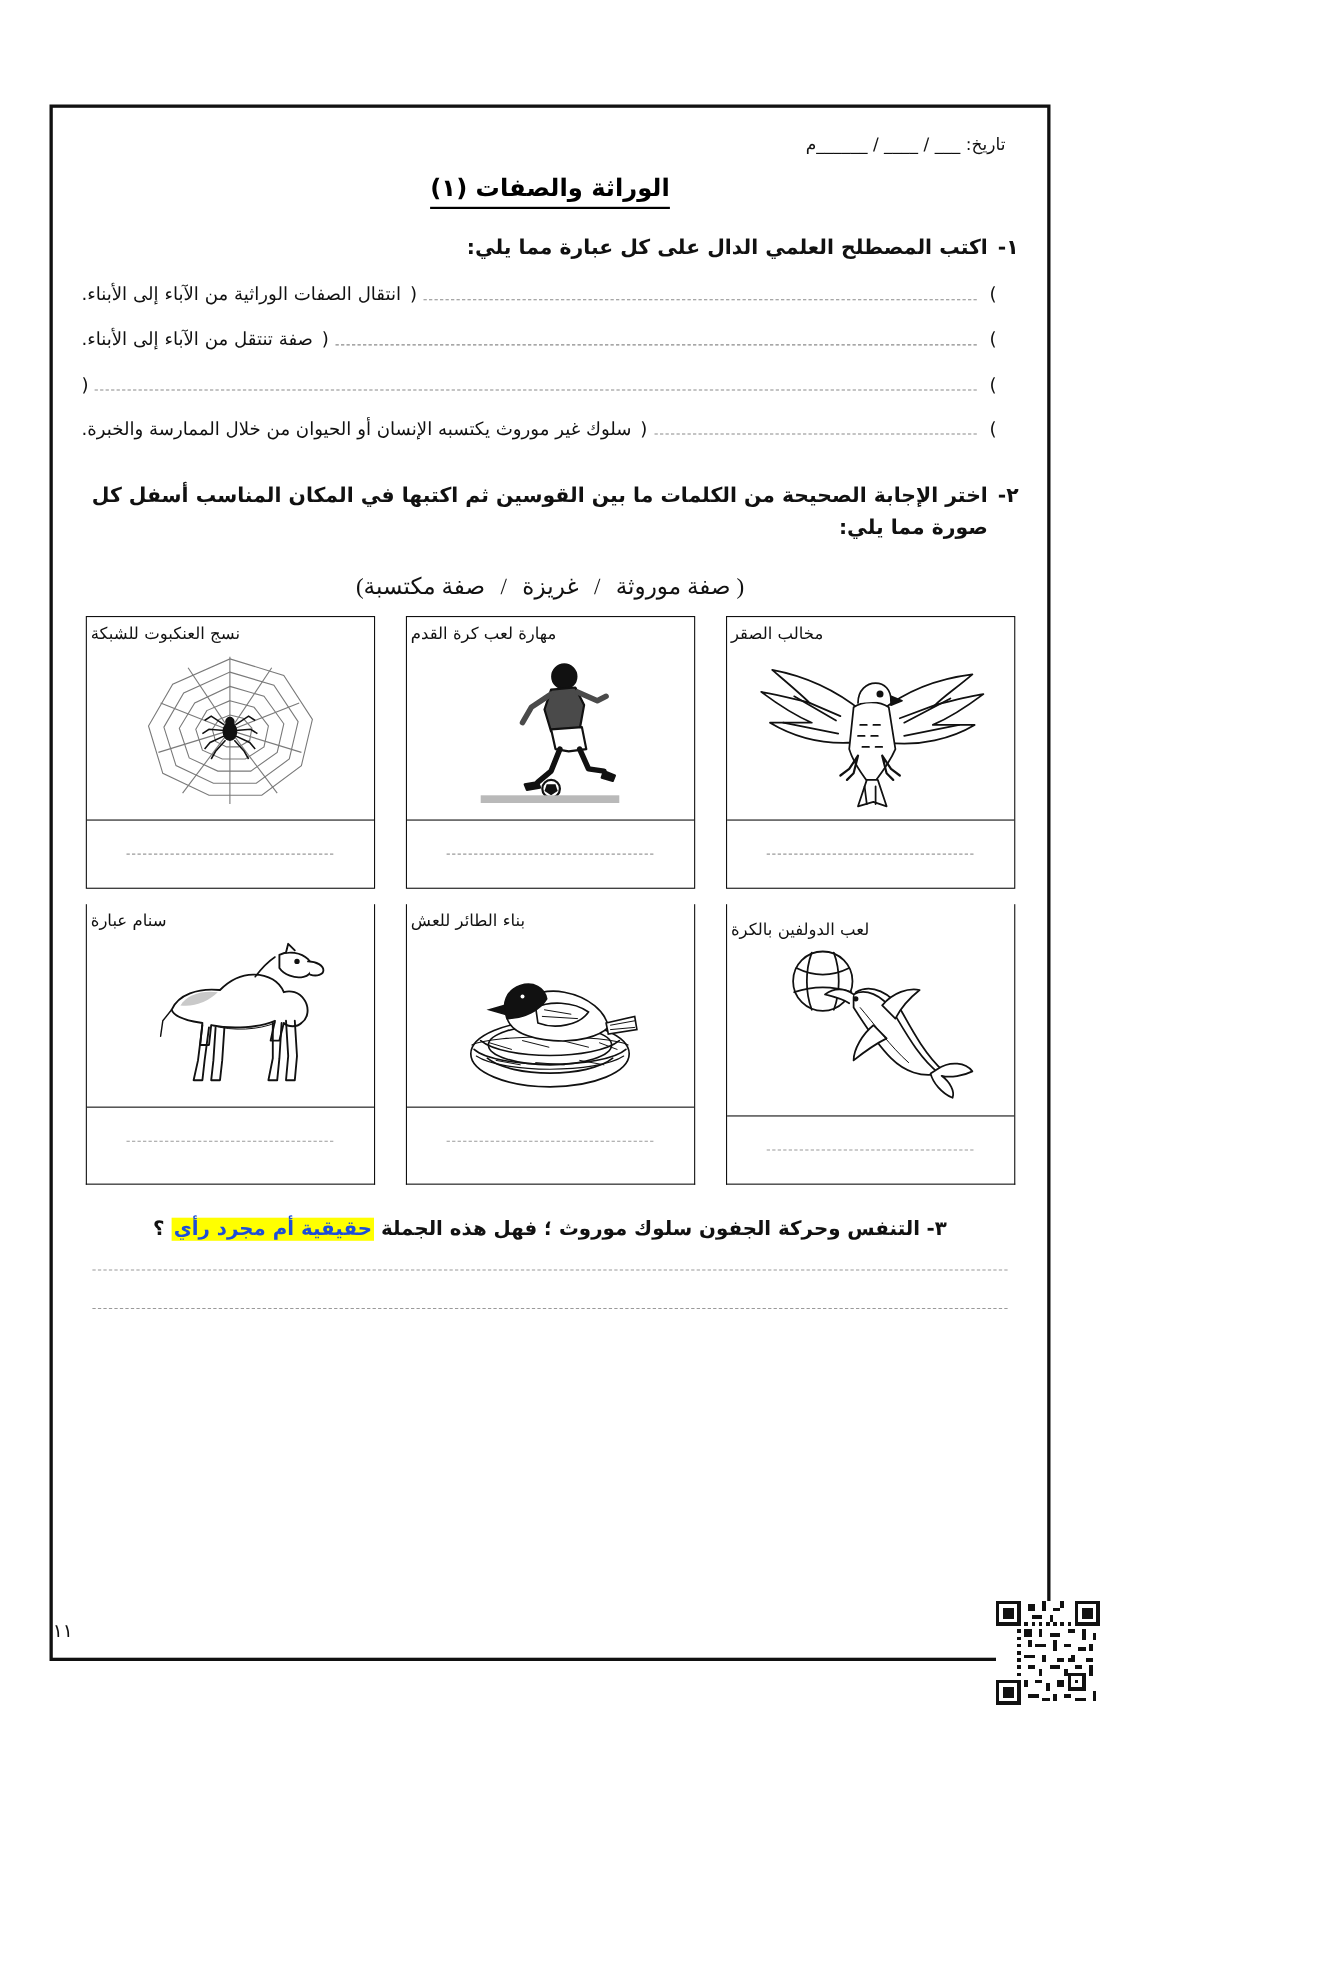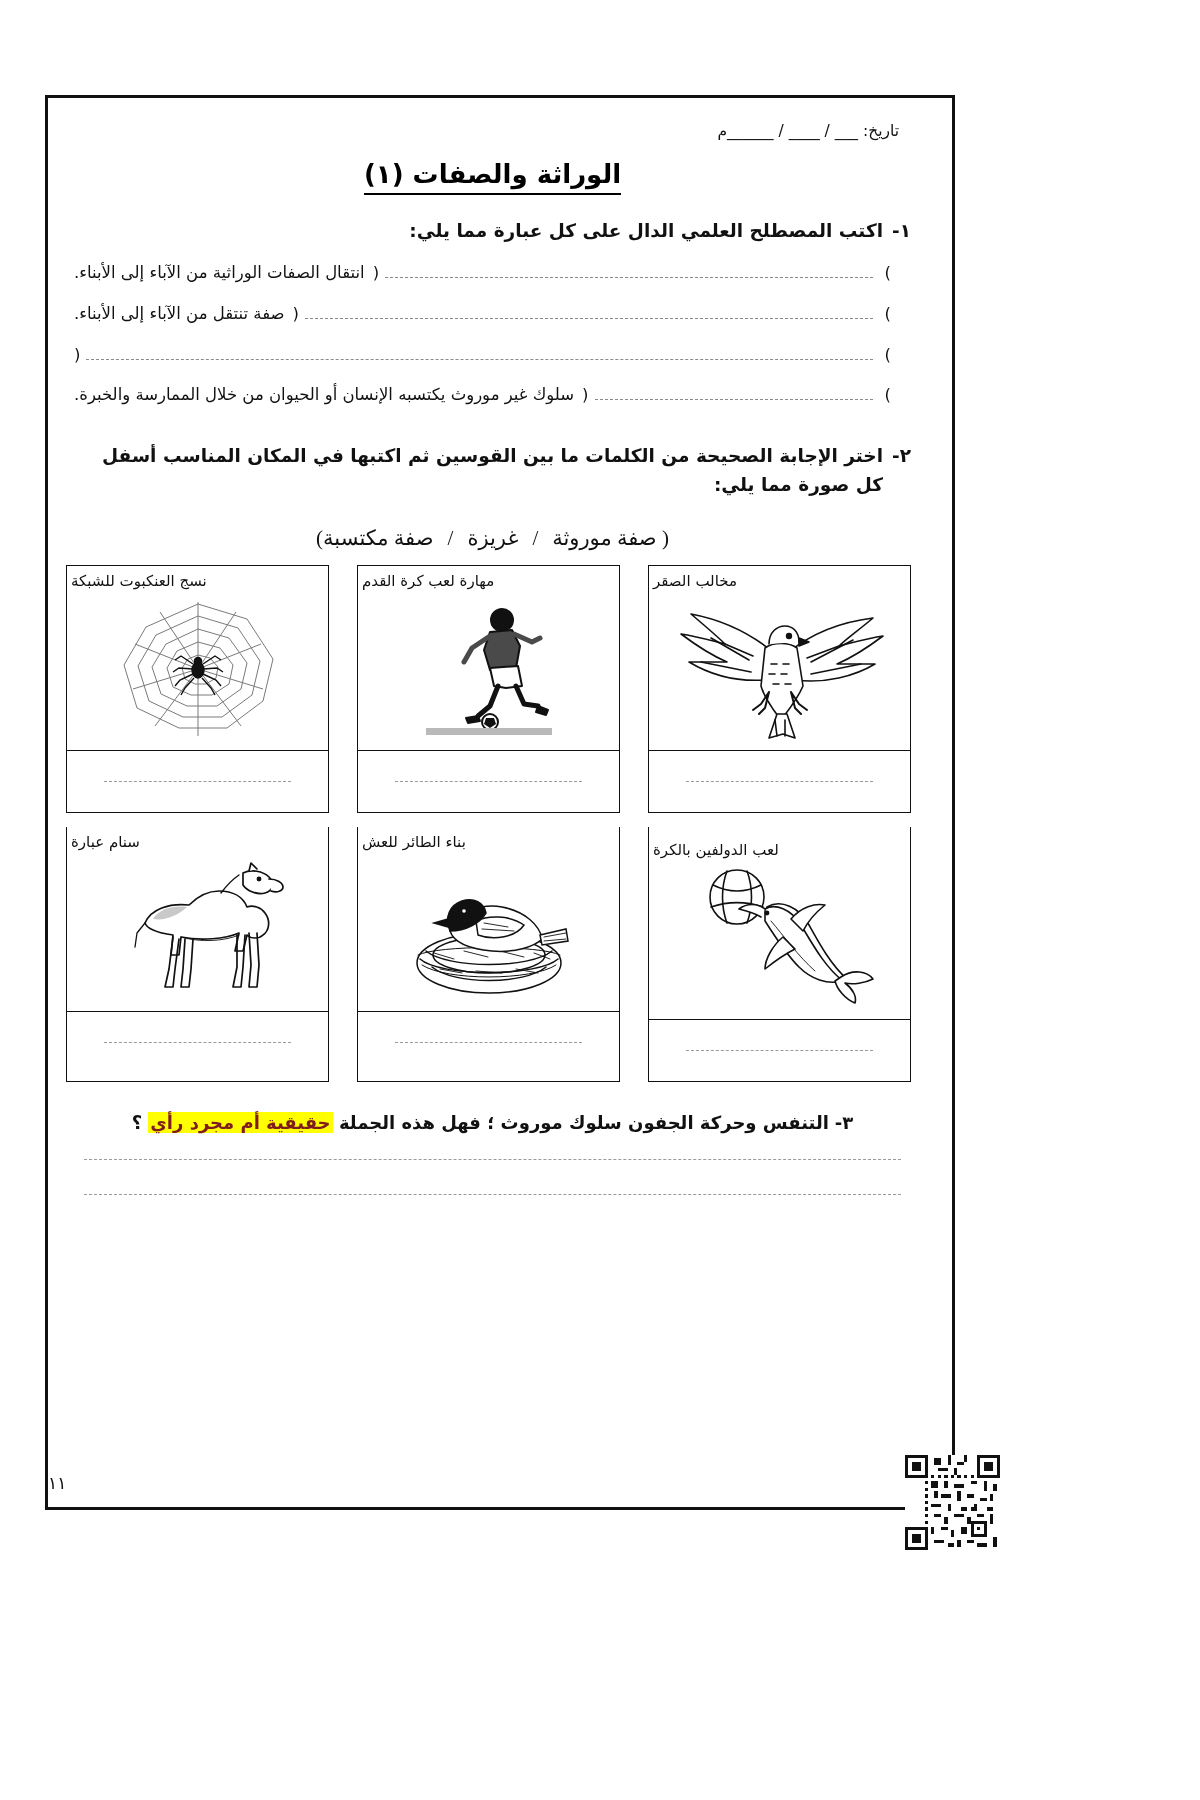"تاريخ: ___ / ____ /" #page-inner { padding: 18px 41px 0 26px -> 18px 26px 0 26px }
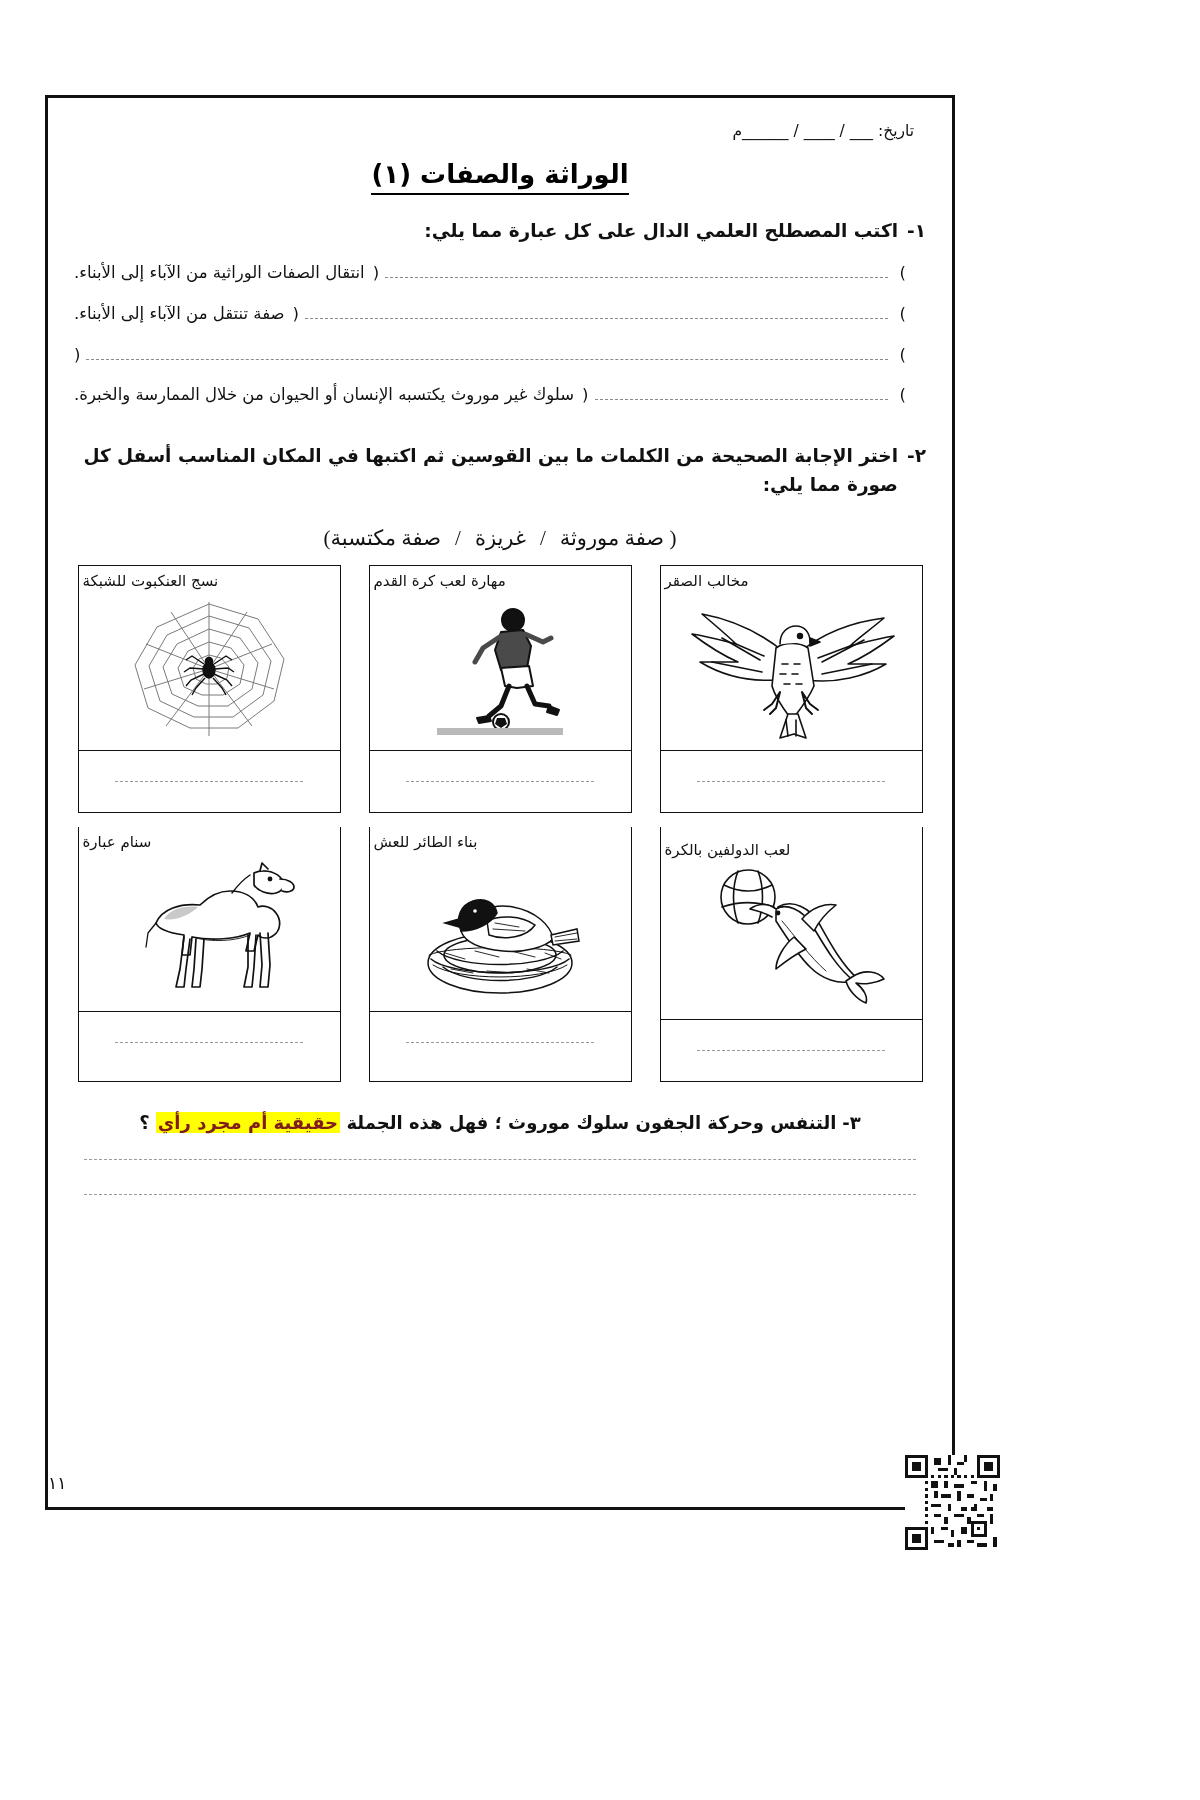"الوراثة والصفات (١)" .doc-title { font-size: 26px -> 22px }
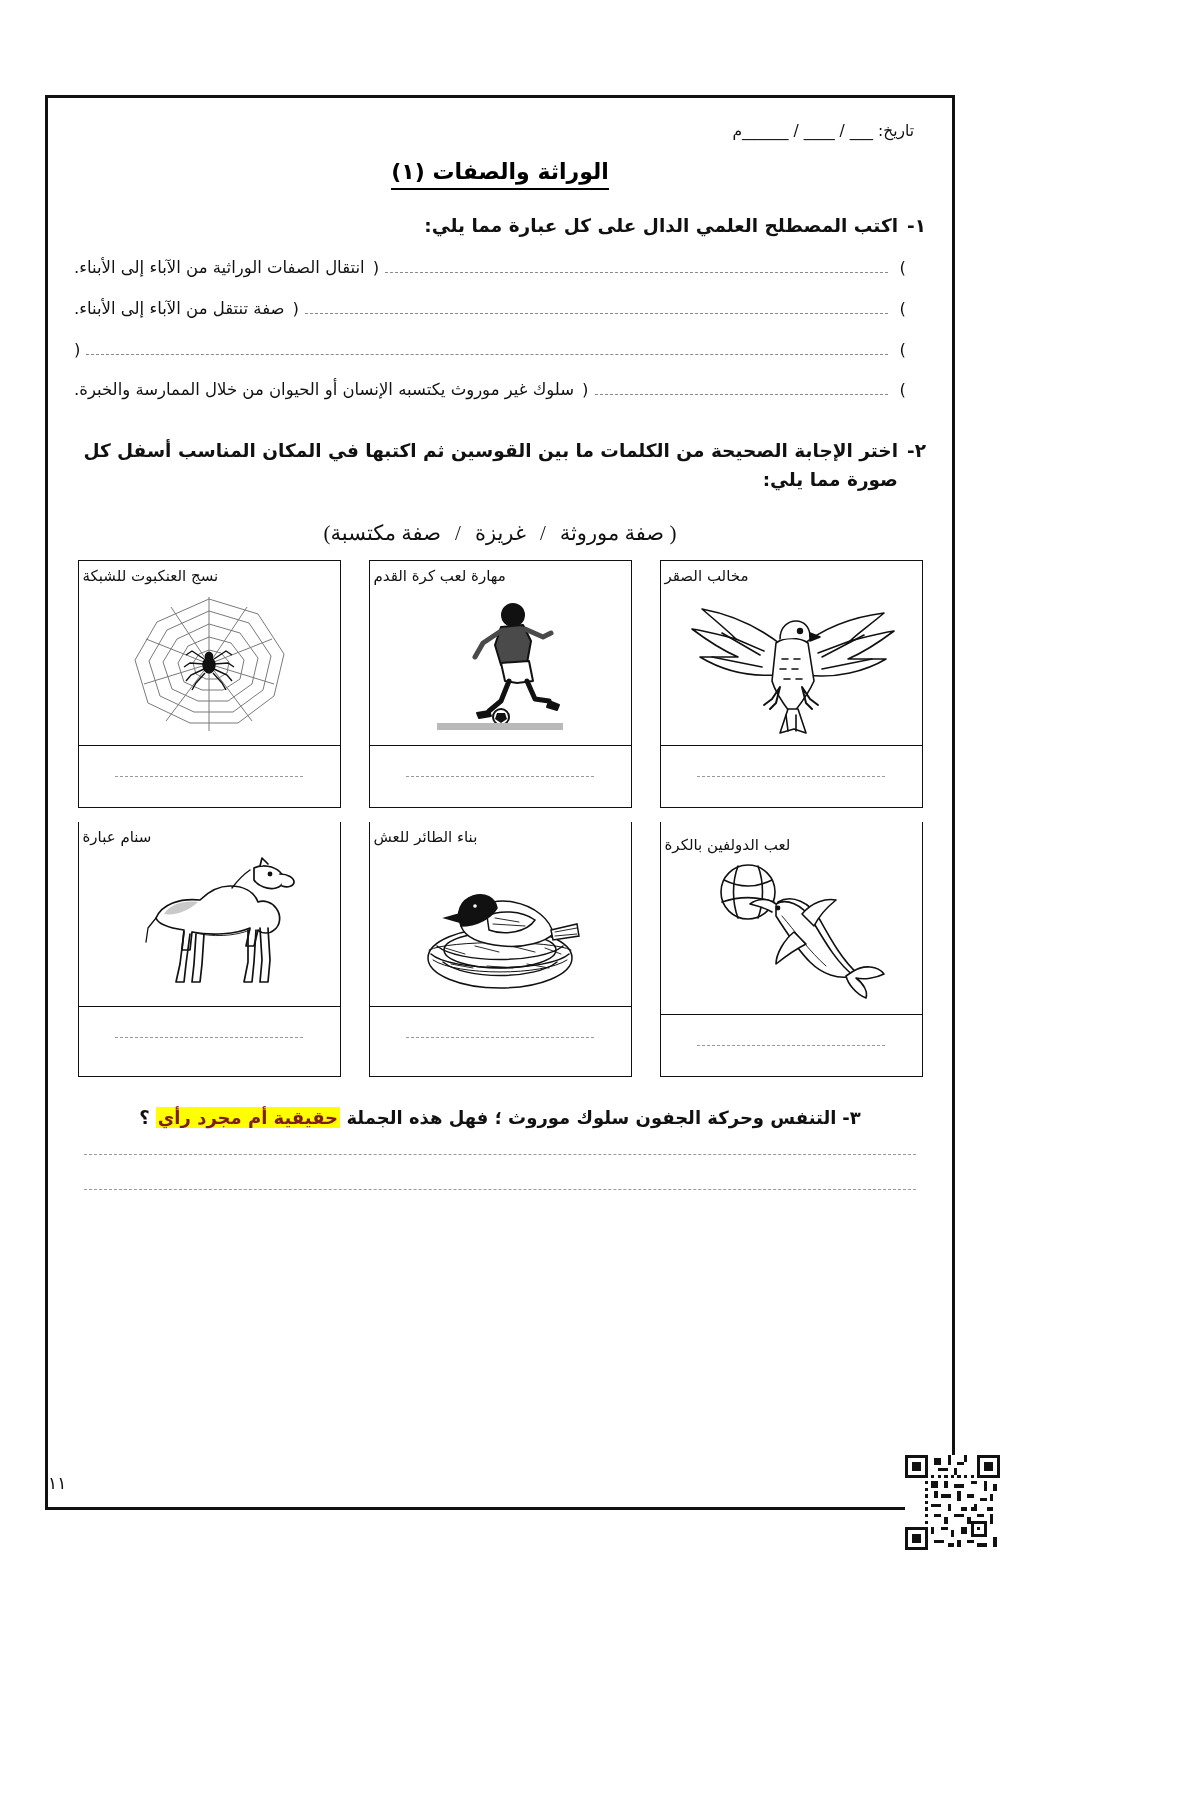"حقيقية أم مجرد رأي" mark.hl { color: #7f1d1d -> #1d4ed8 }
